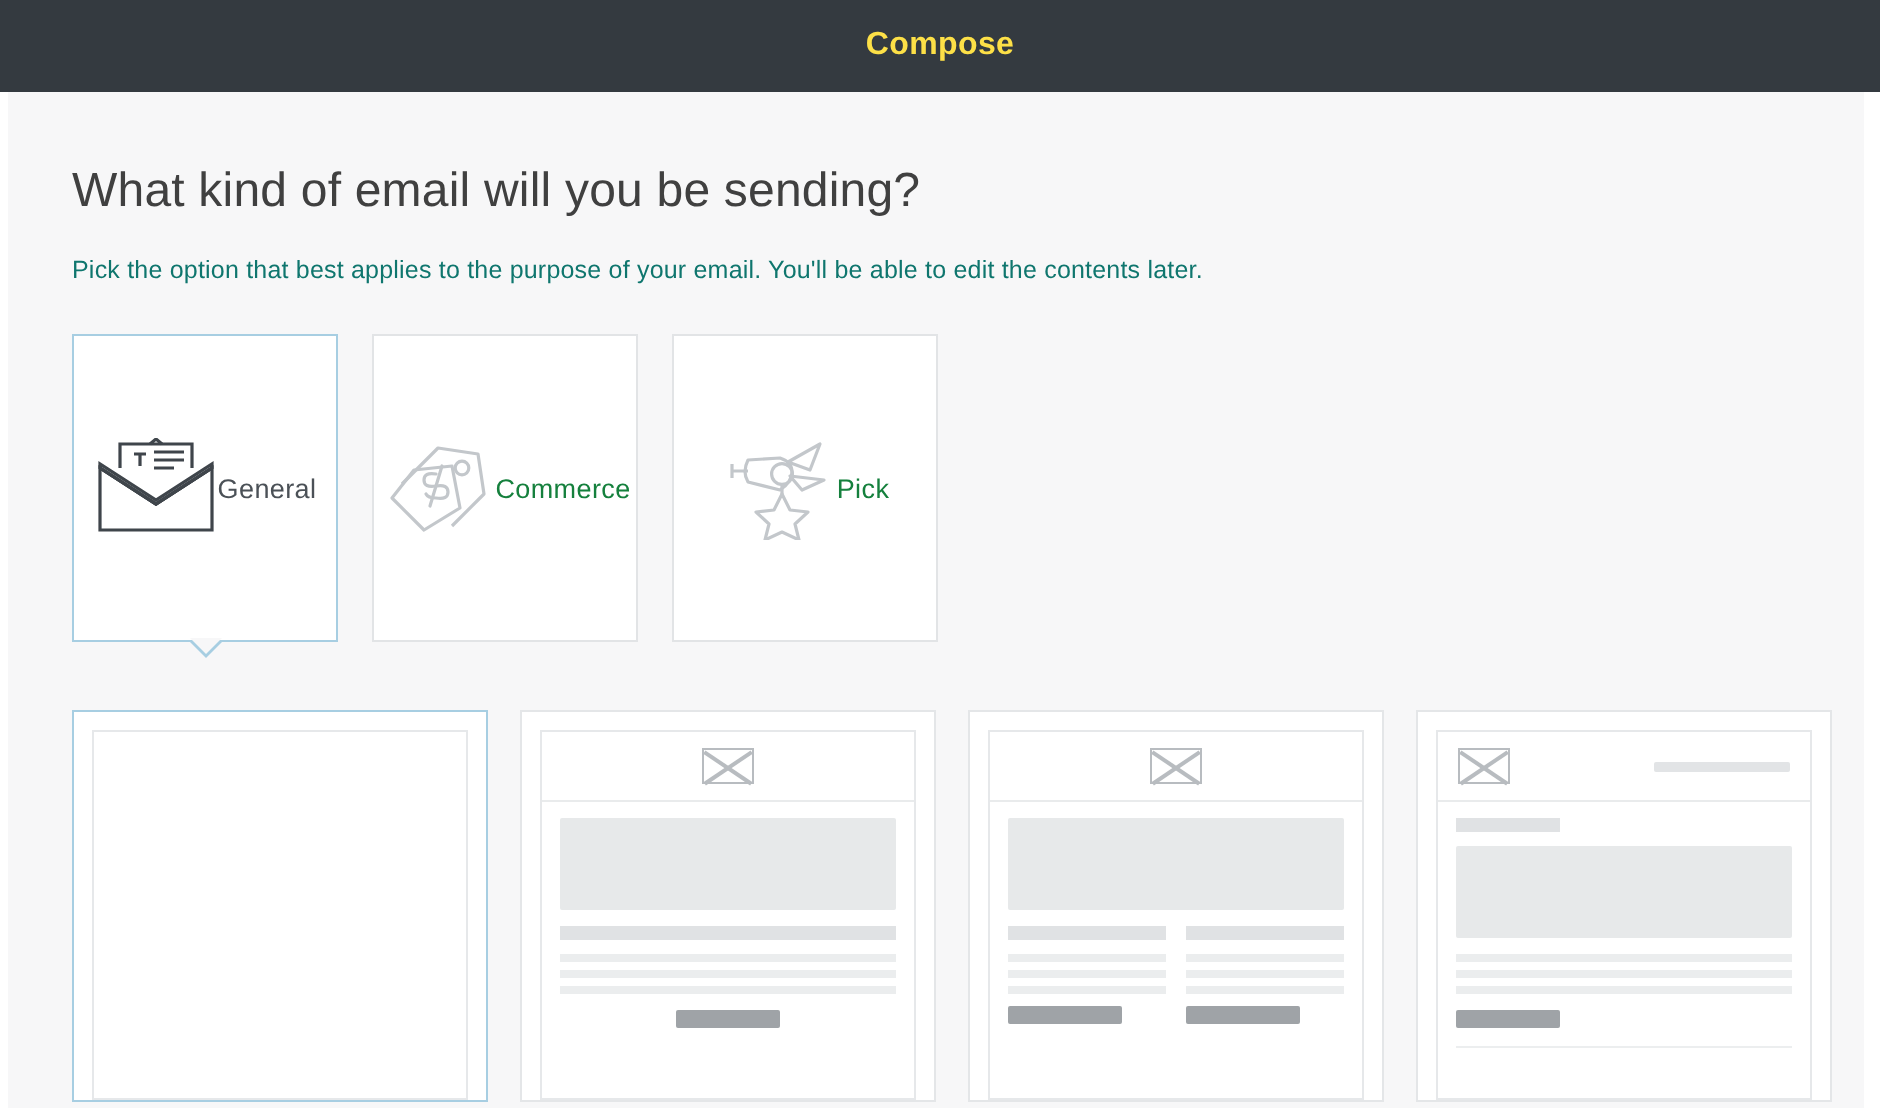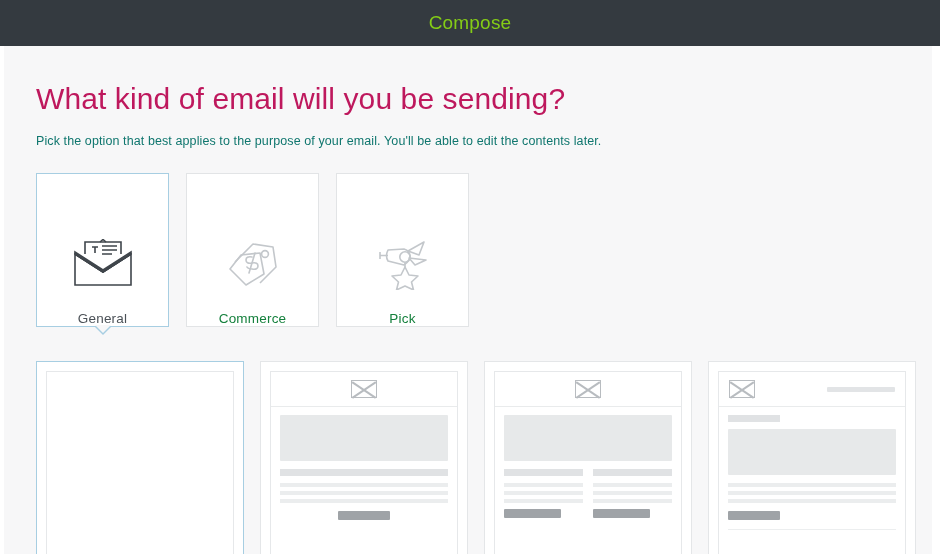"Compose" .titlebar-title { color: #84cc16 -> #fde047; font-size: 19px -> 16px; font-weight: 400 -> 700 }
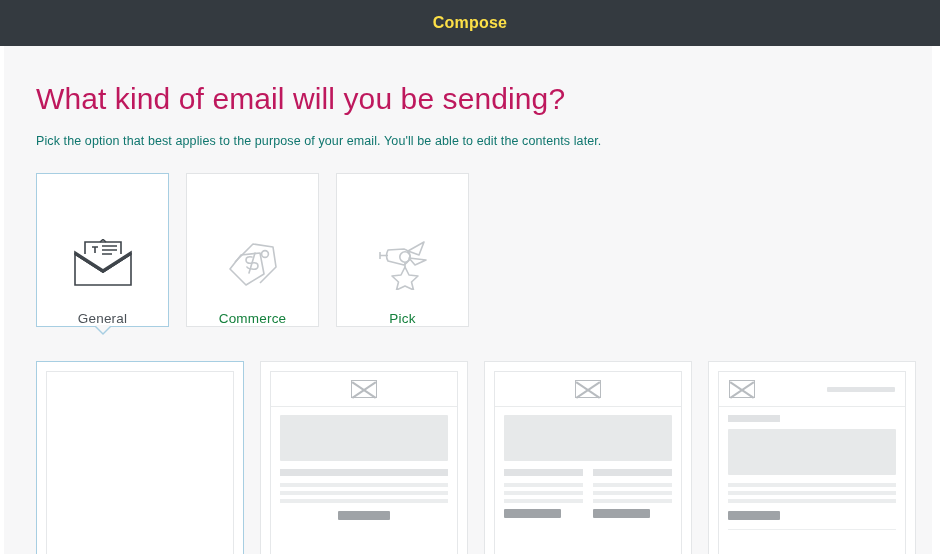"What kind of email will" .page-heading { color: #be185d -> #404040; font-size: 30px -> 24px }
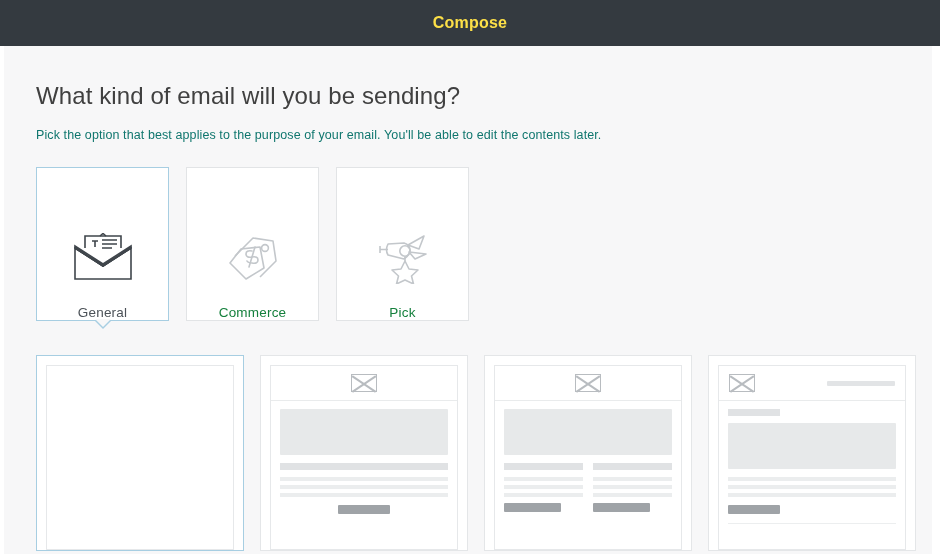"General" .card { flex-direction: column -> none; justify-content: flex-end -> center }
